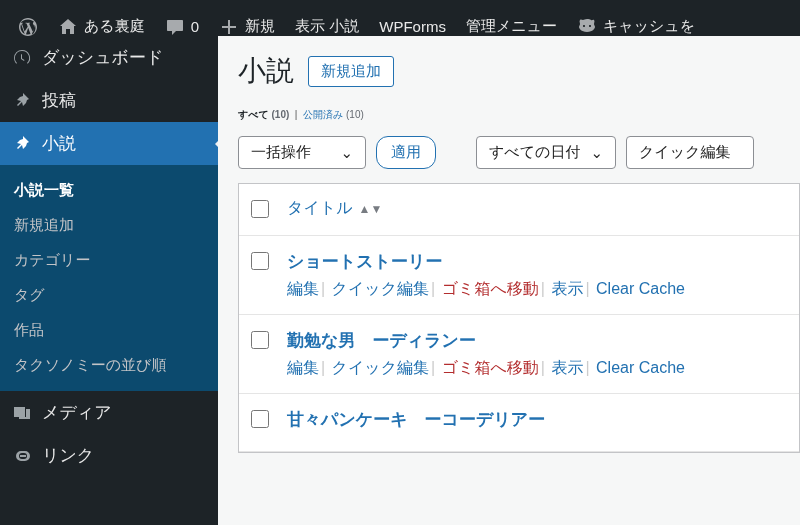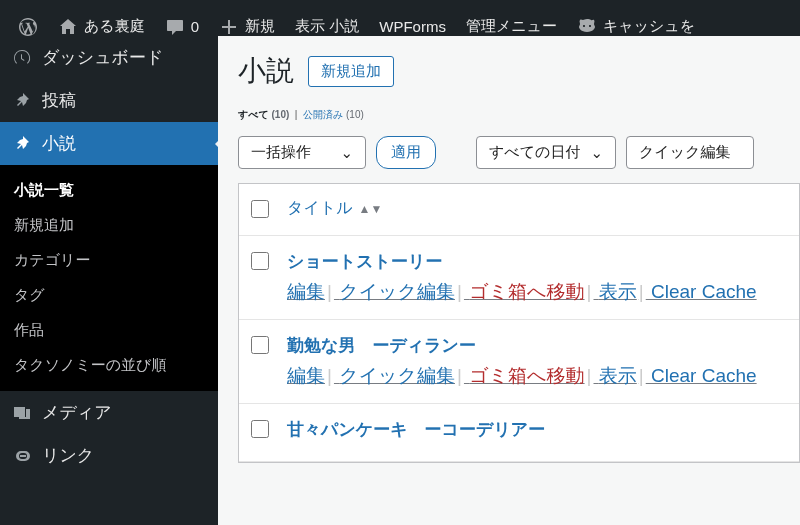"小説一覧" .submenu { background: #000000 -> #0c4a6e }
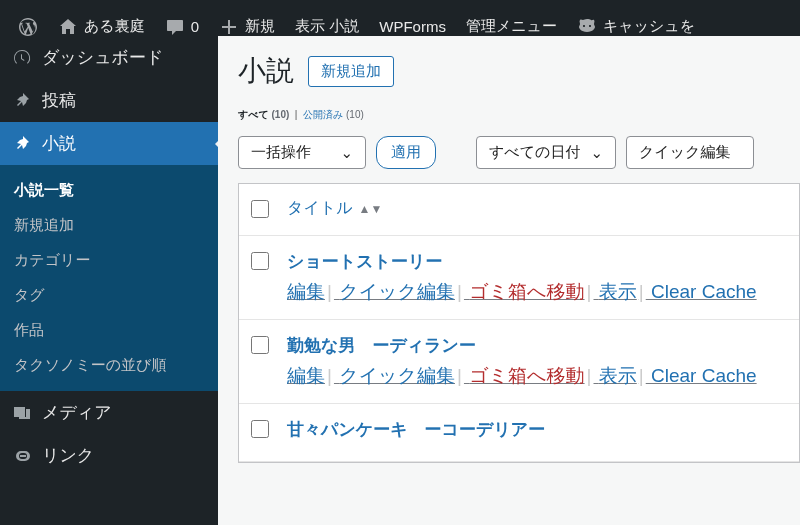"編集| クイック編集| ゴミ箱へ移動| 表示| Clear" .row-actions { font-size: 19px -> 16px; text-decoration: underline -> none }
